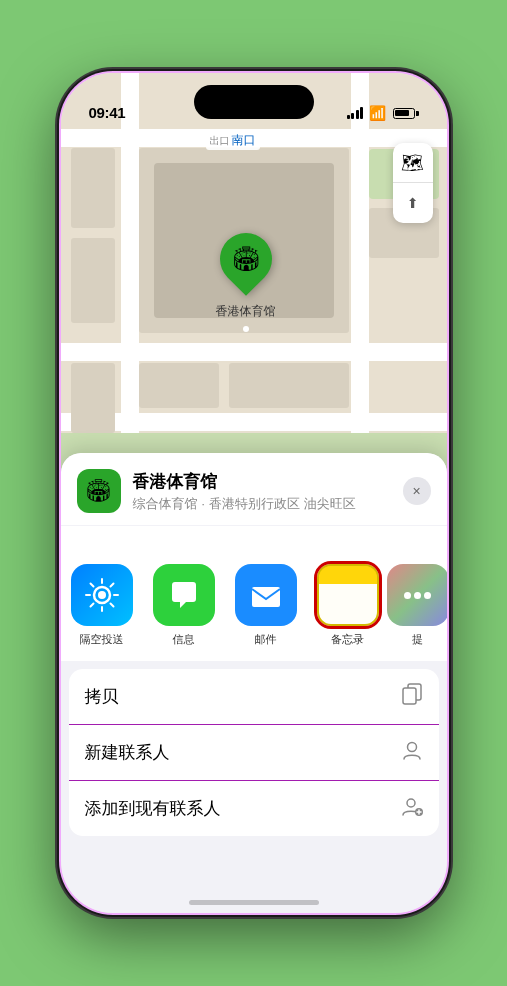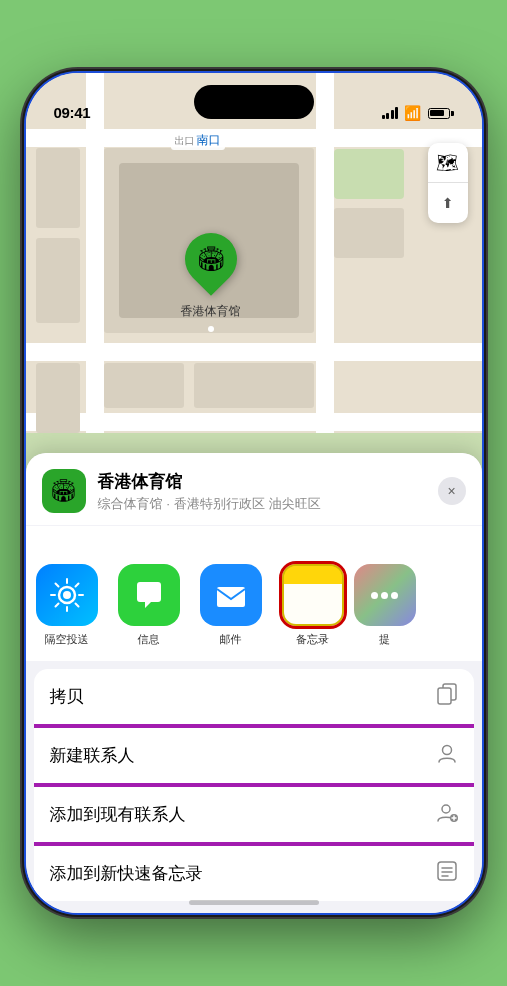"09:41" .phone-frame { background: #1d4ed8 -> #f0abfc; width: 460px -> 390px }
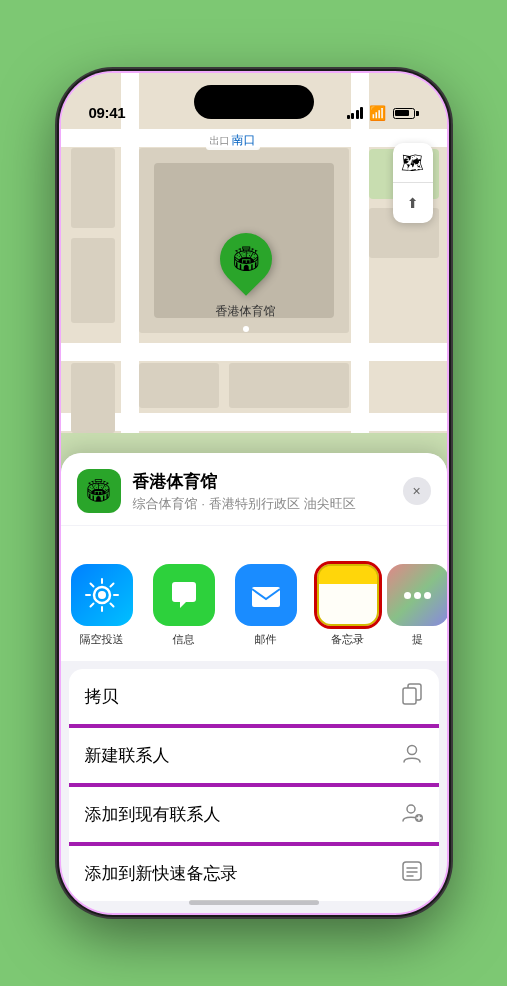"拷贝" .action-item { border-bottom: 4px solid #a21caf -> 1px solid #a21caf }
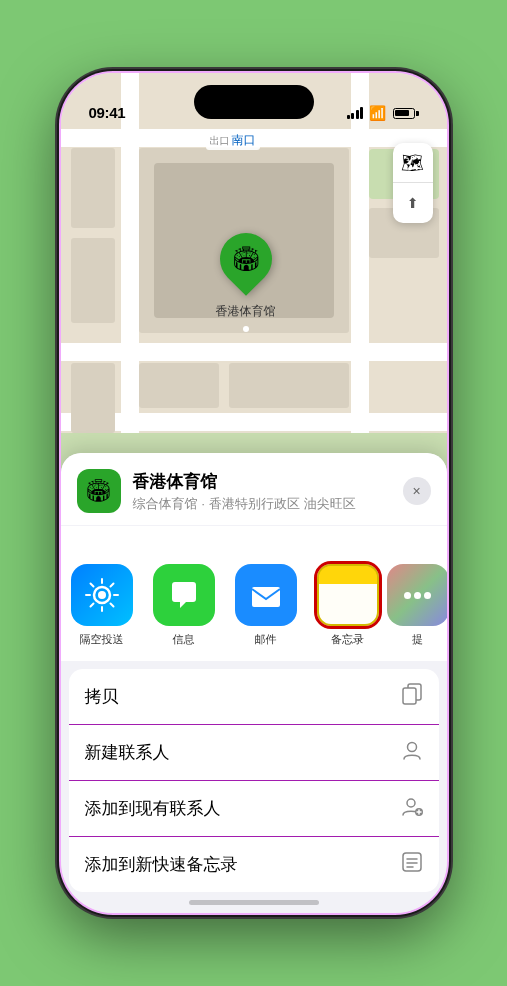"添加到新快速备忘录" div.action-item { html: <div> <span>添加到新快速备忘录</span> <span> <svg> <rect></rect> <line></line> <line></line> <line></line> </svg> </span> </div> -> none }
